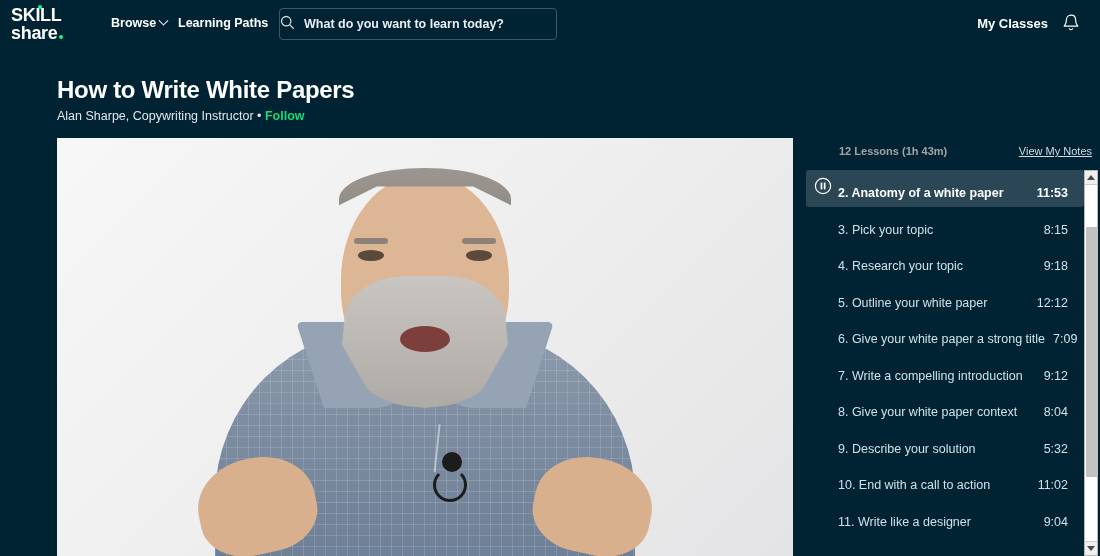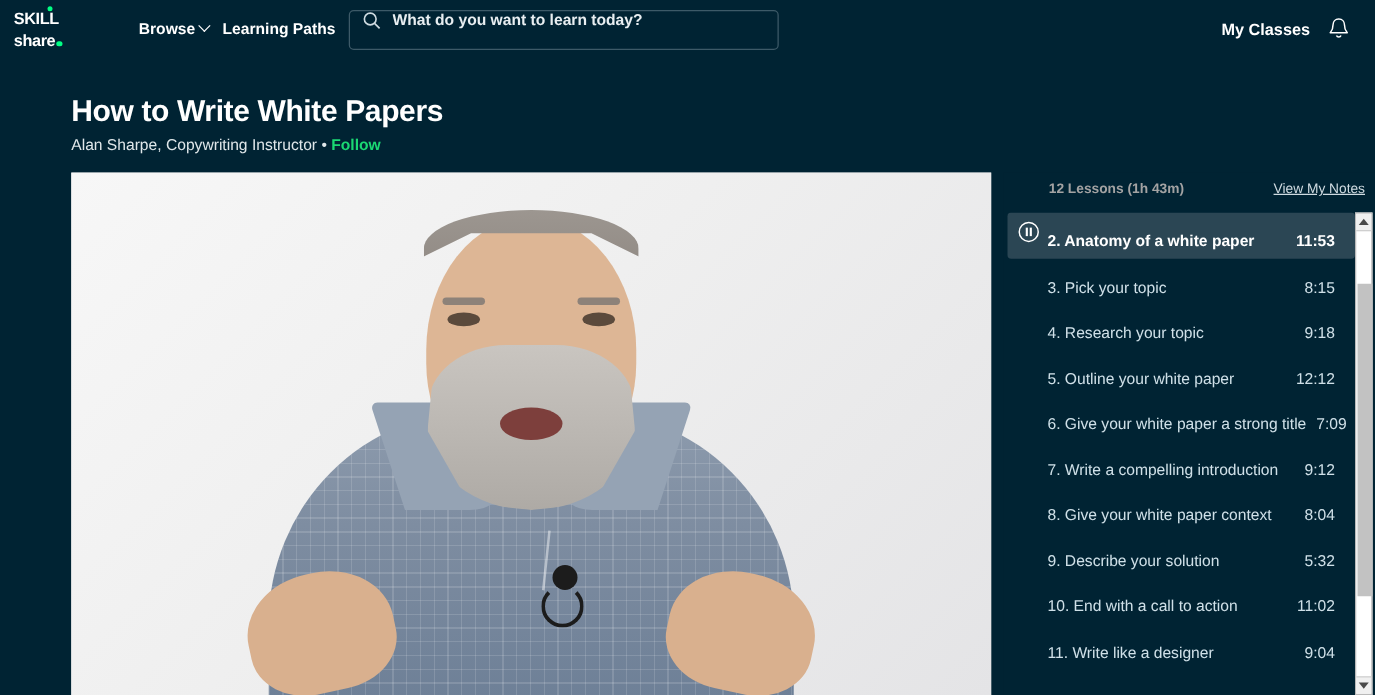"SKILL" .logo { font-size: 13px -> 18px }
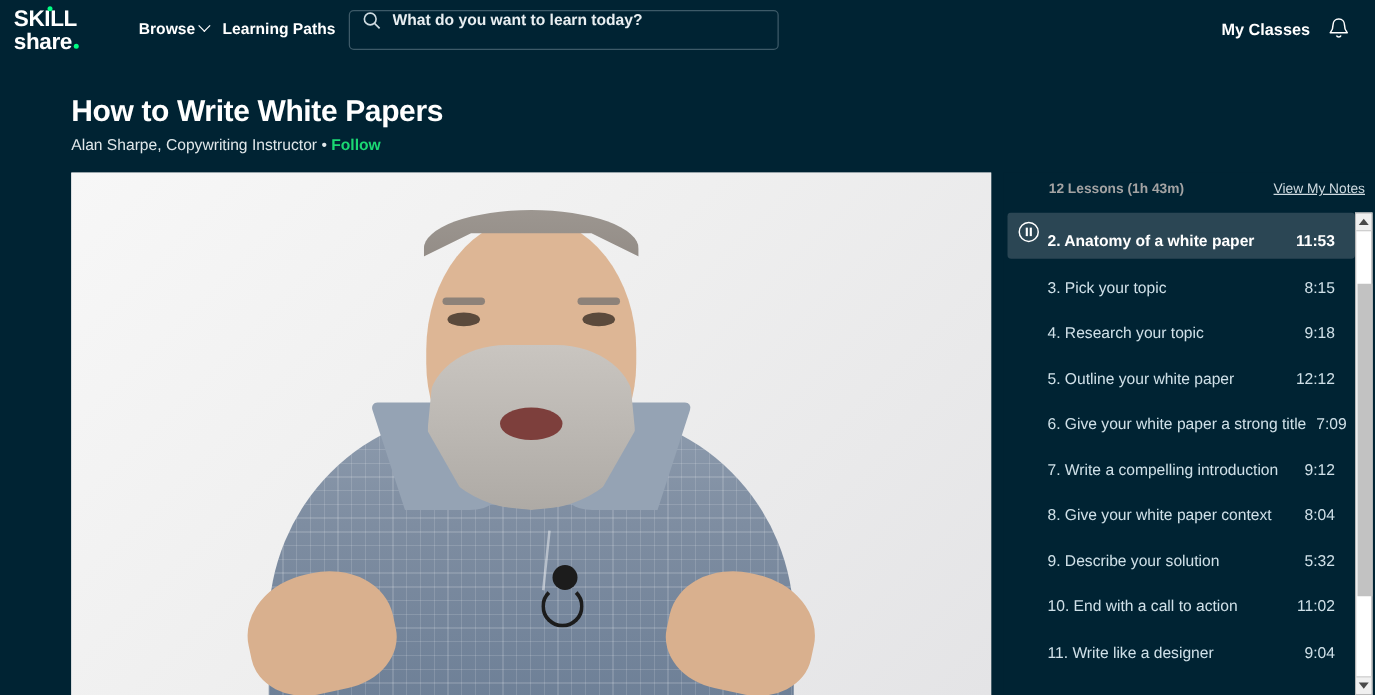"What do you want to" .searchbox { align-items: flex-start -> center; padding-left: 10px -> 0; width: 344px -> 278px }
